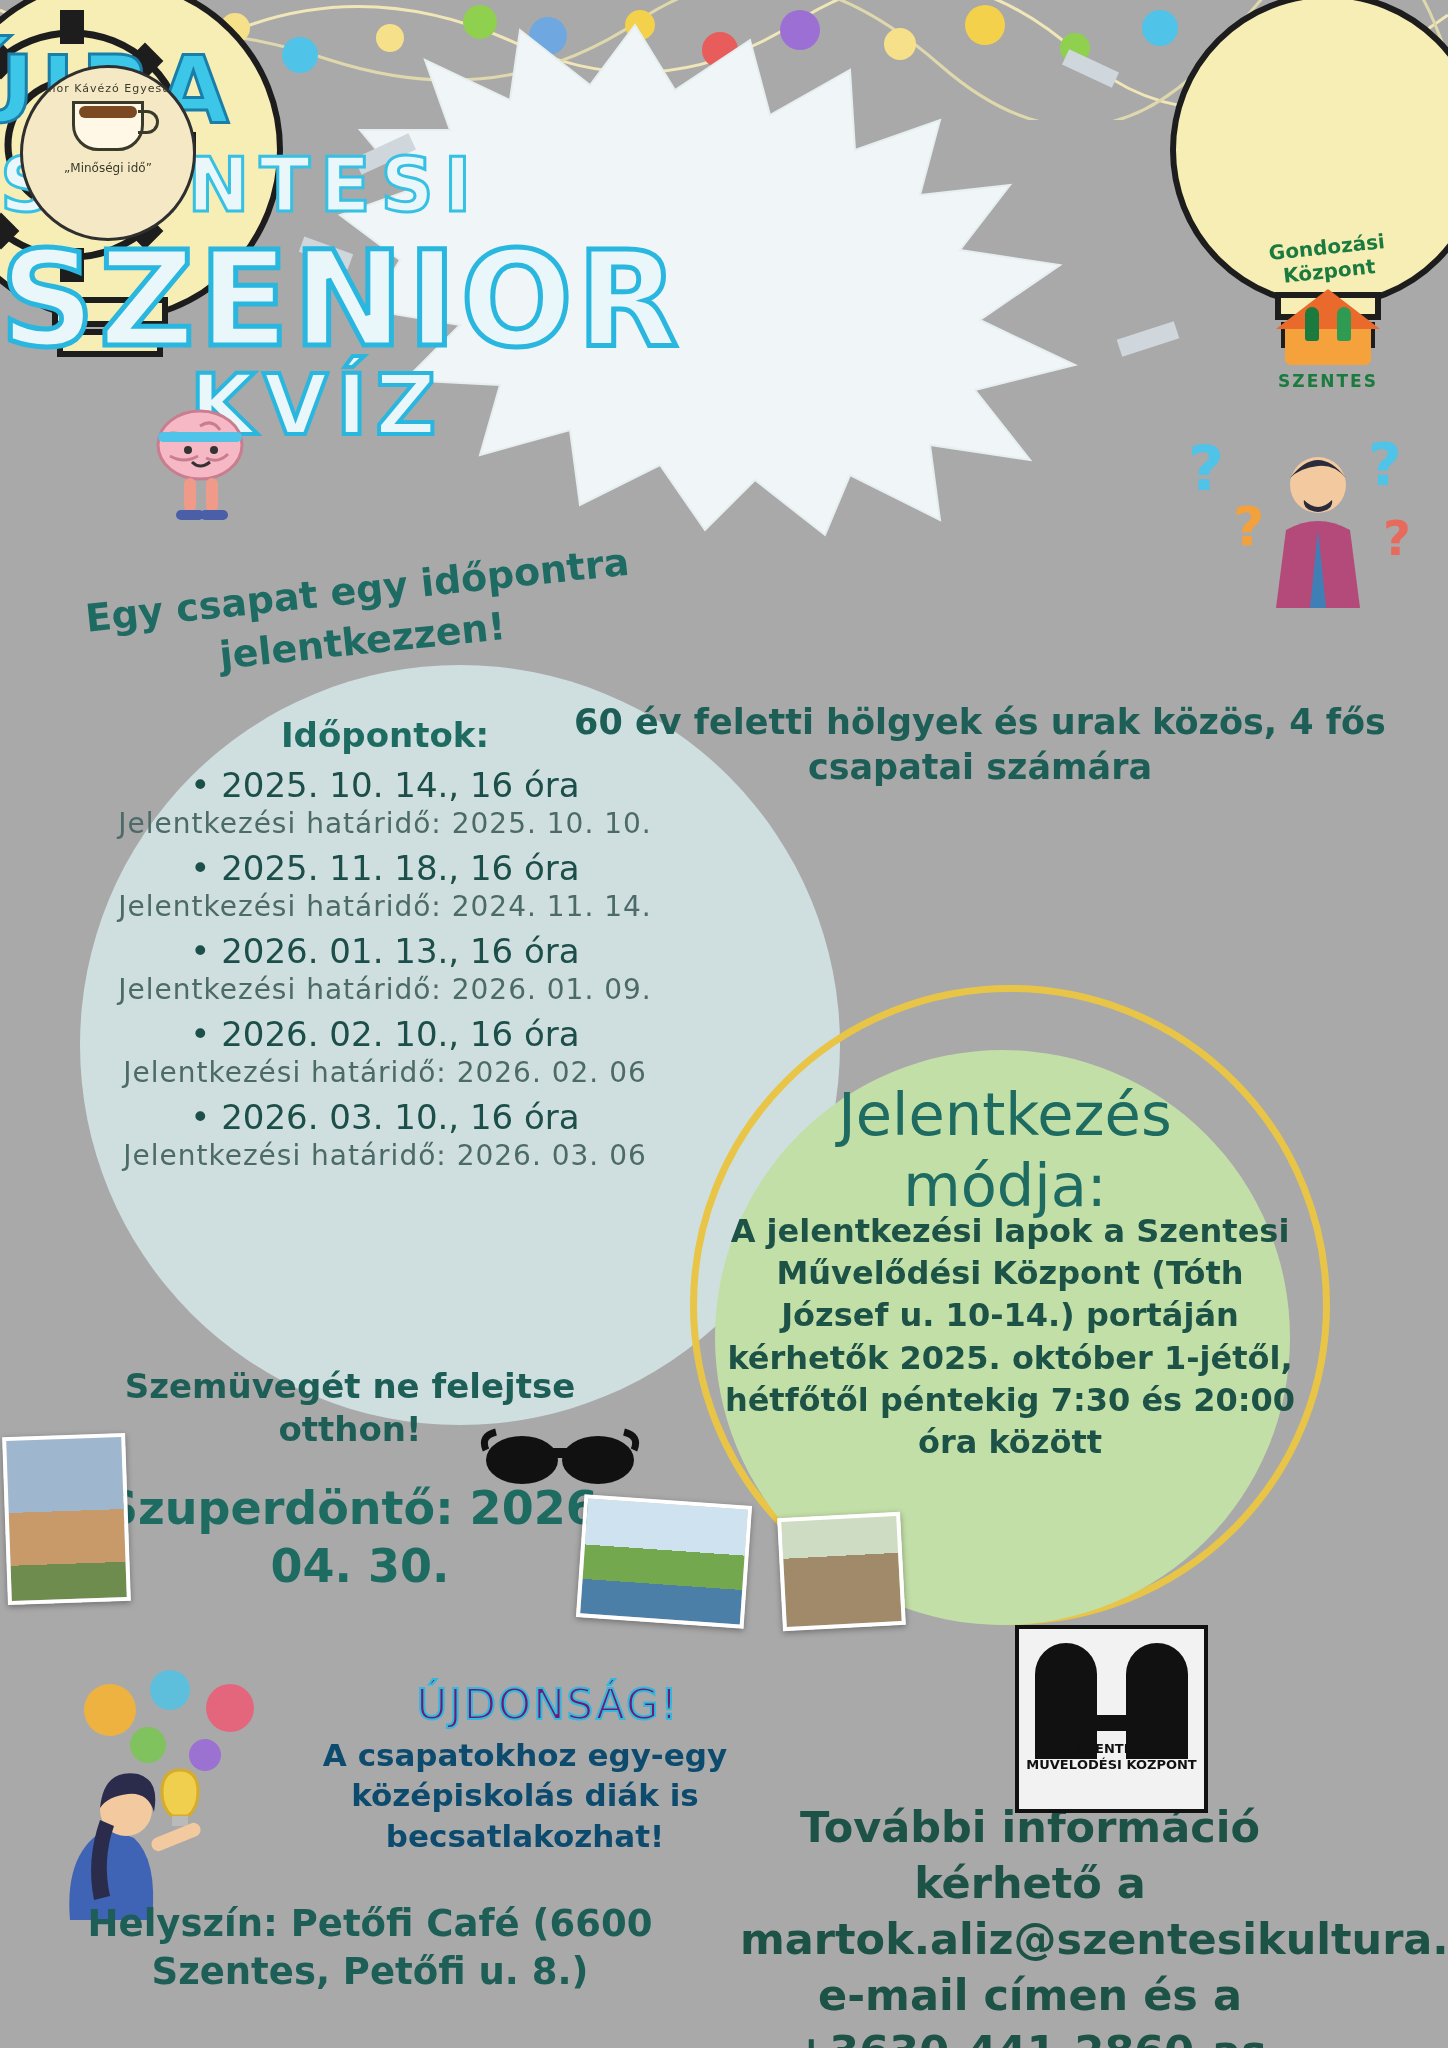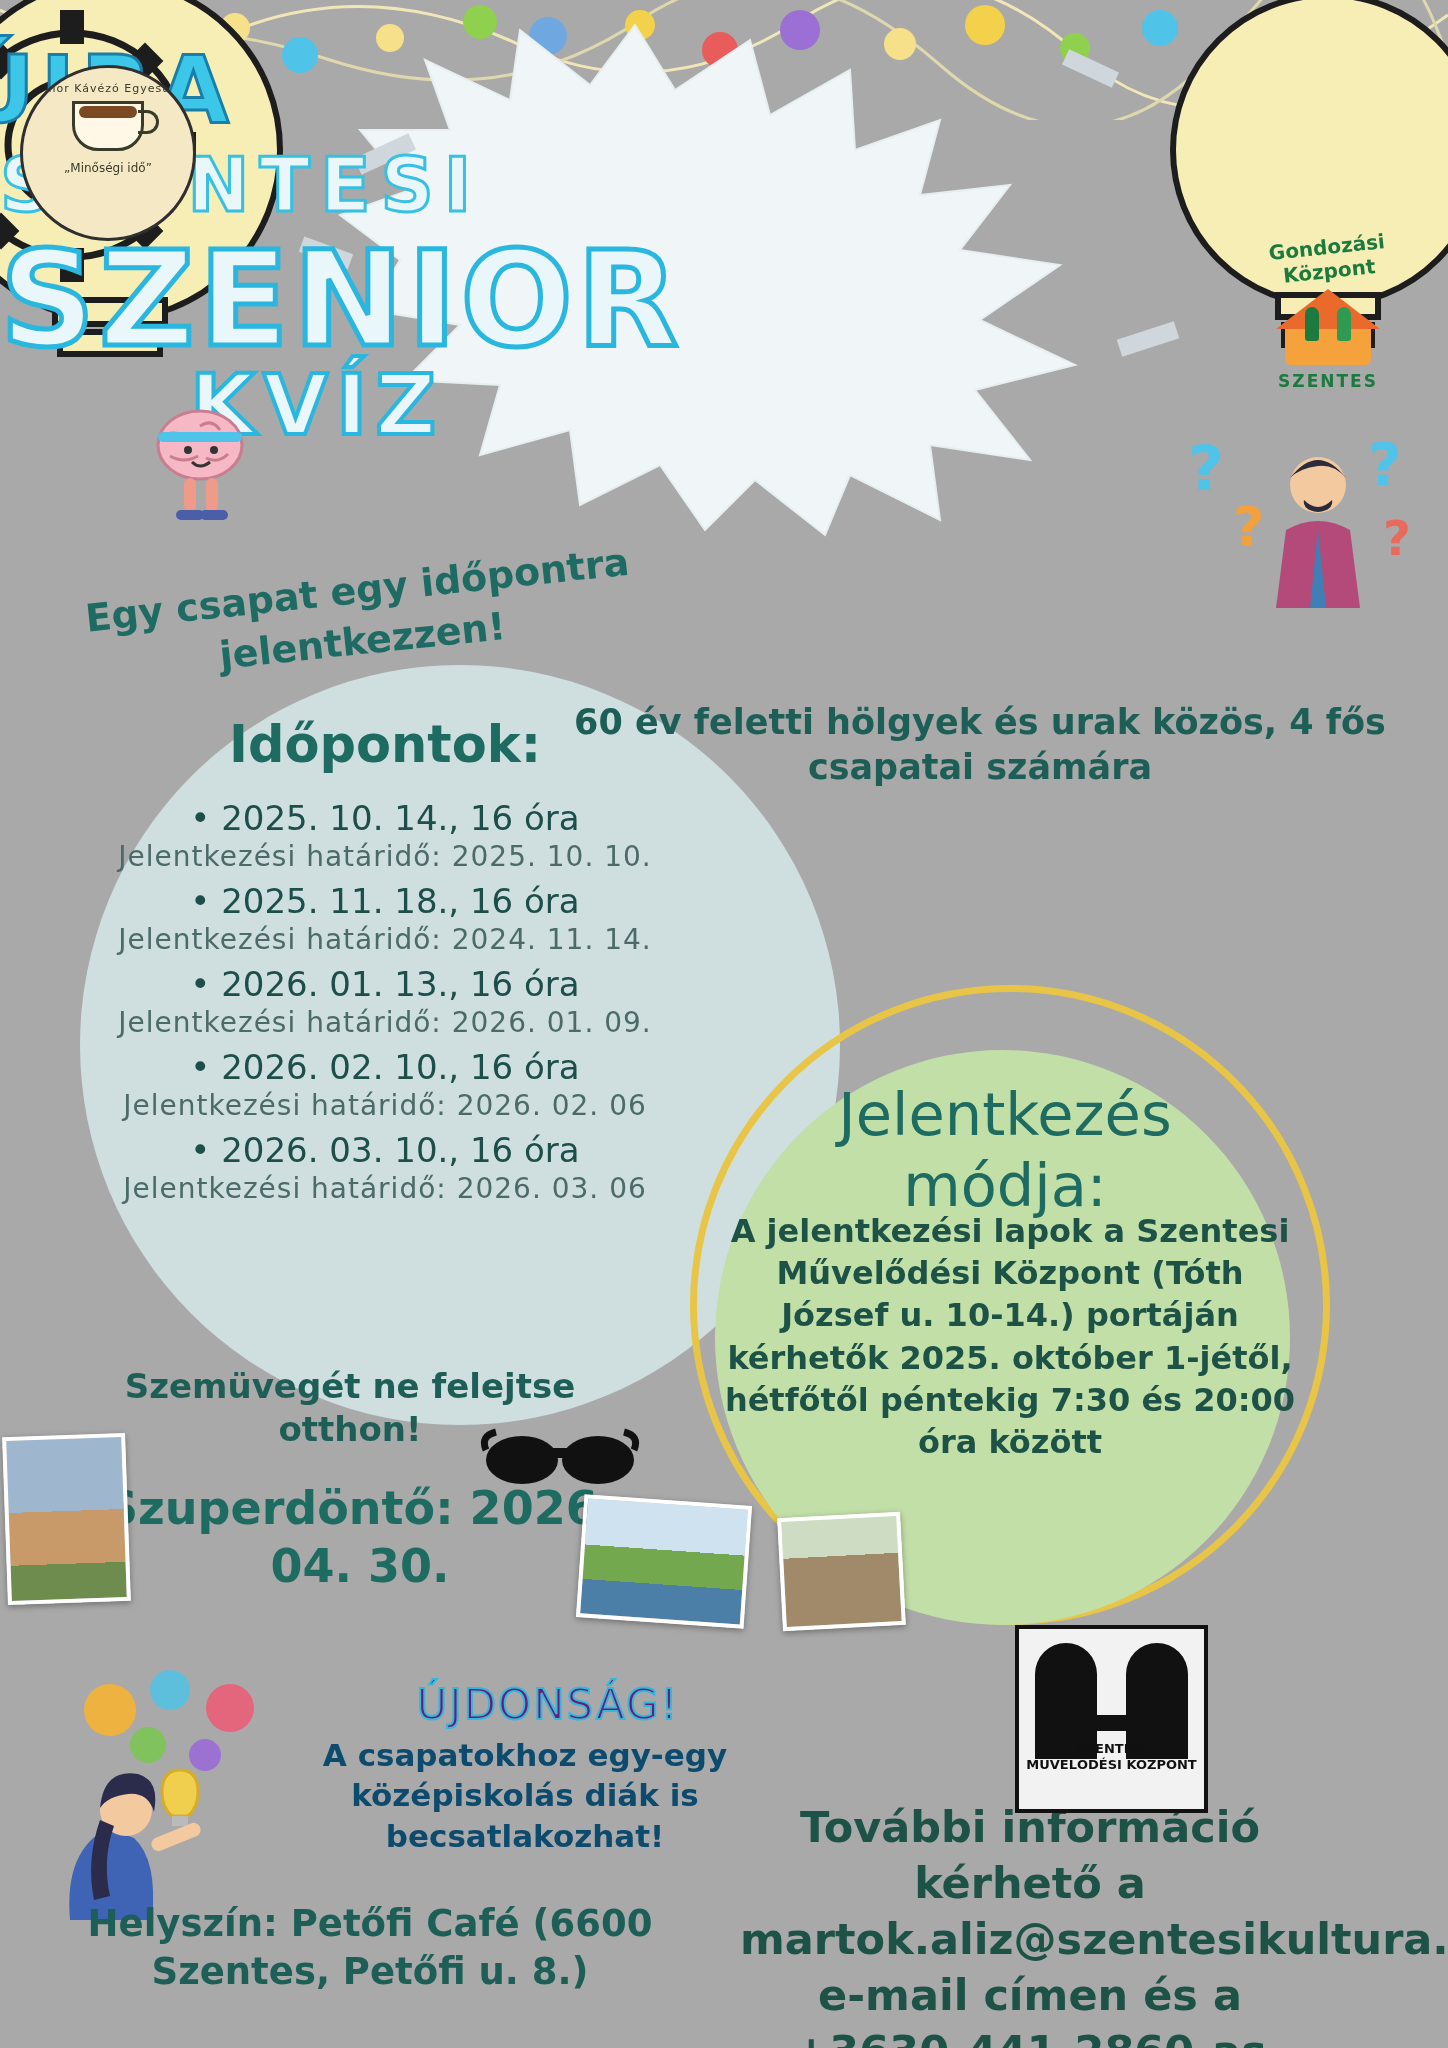"Időpontok:" .dates-title { font-size: 51px -> 34px; margin-bottom: 24px -> 10px }
